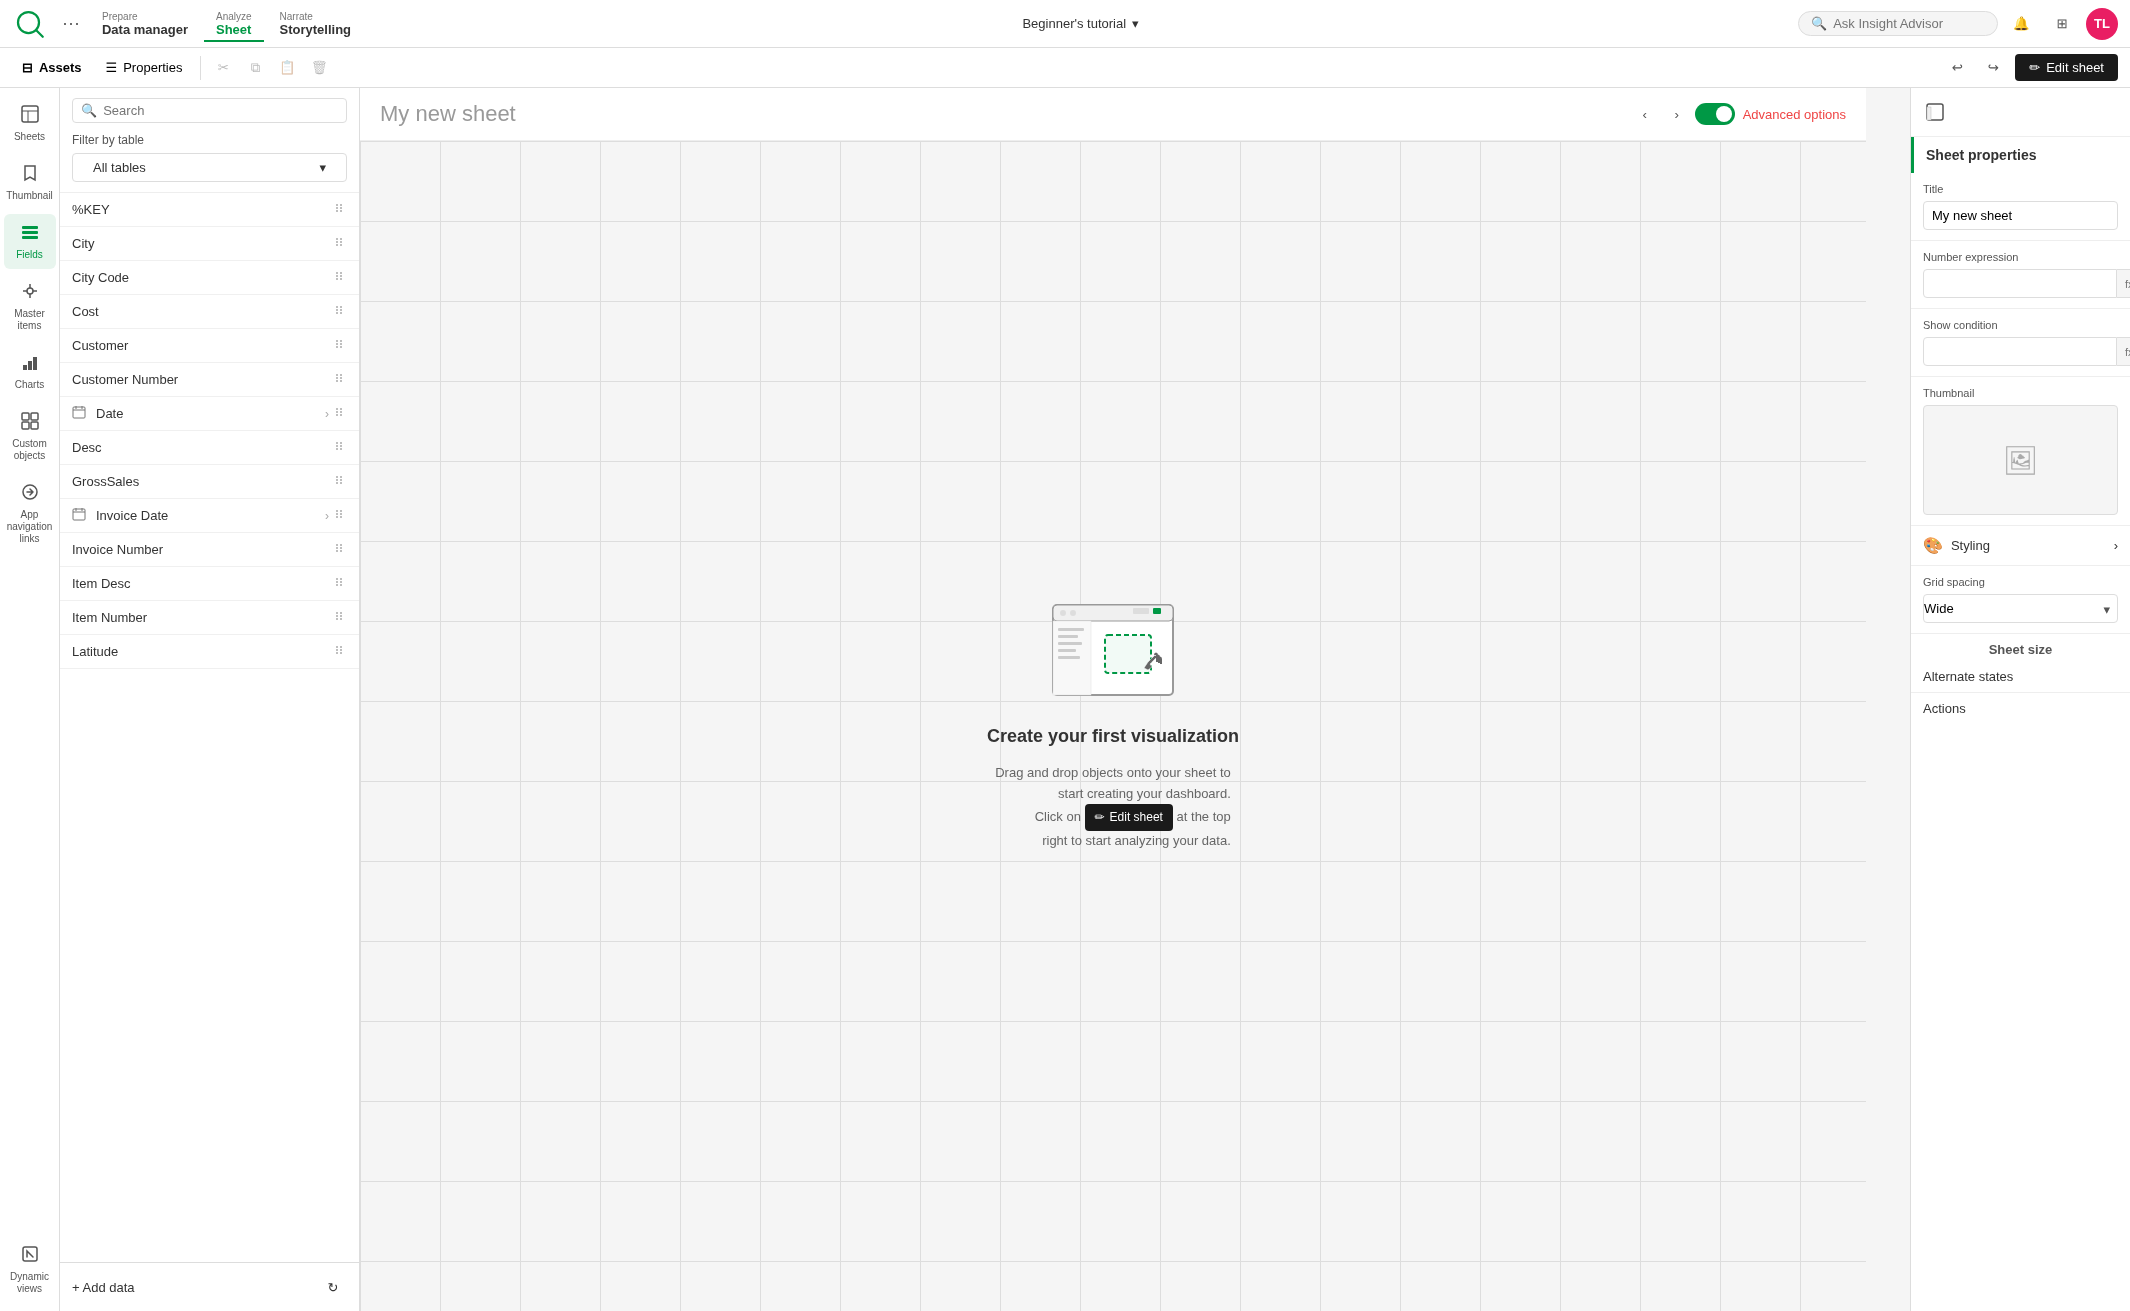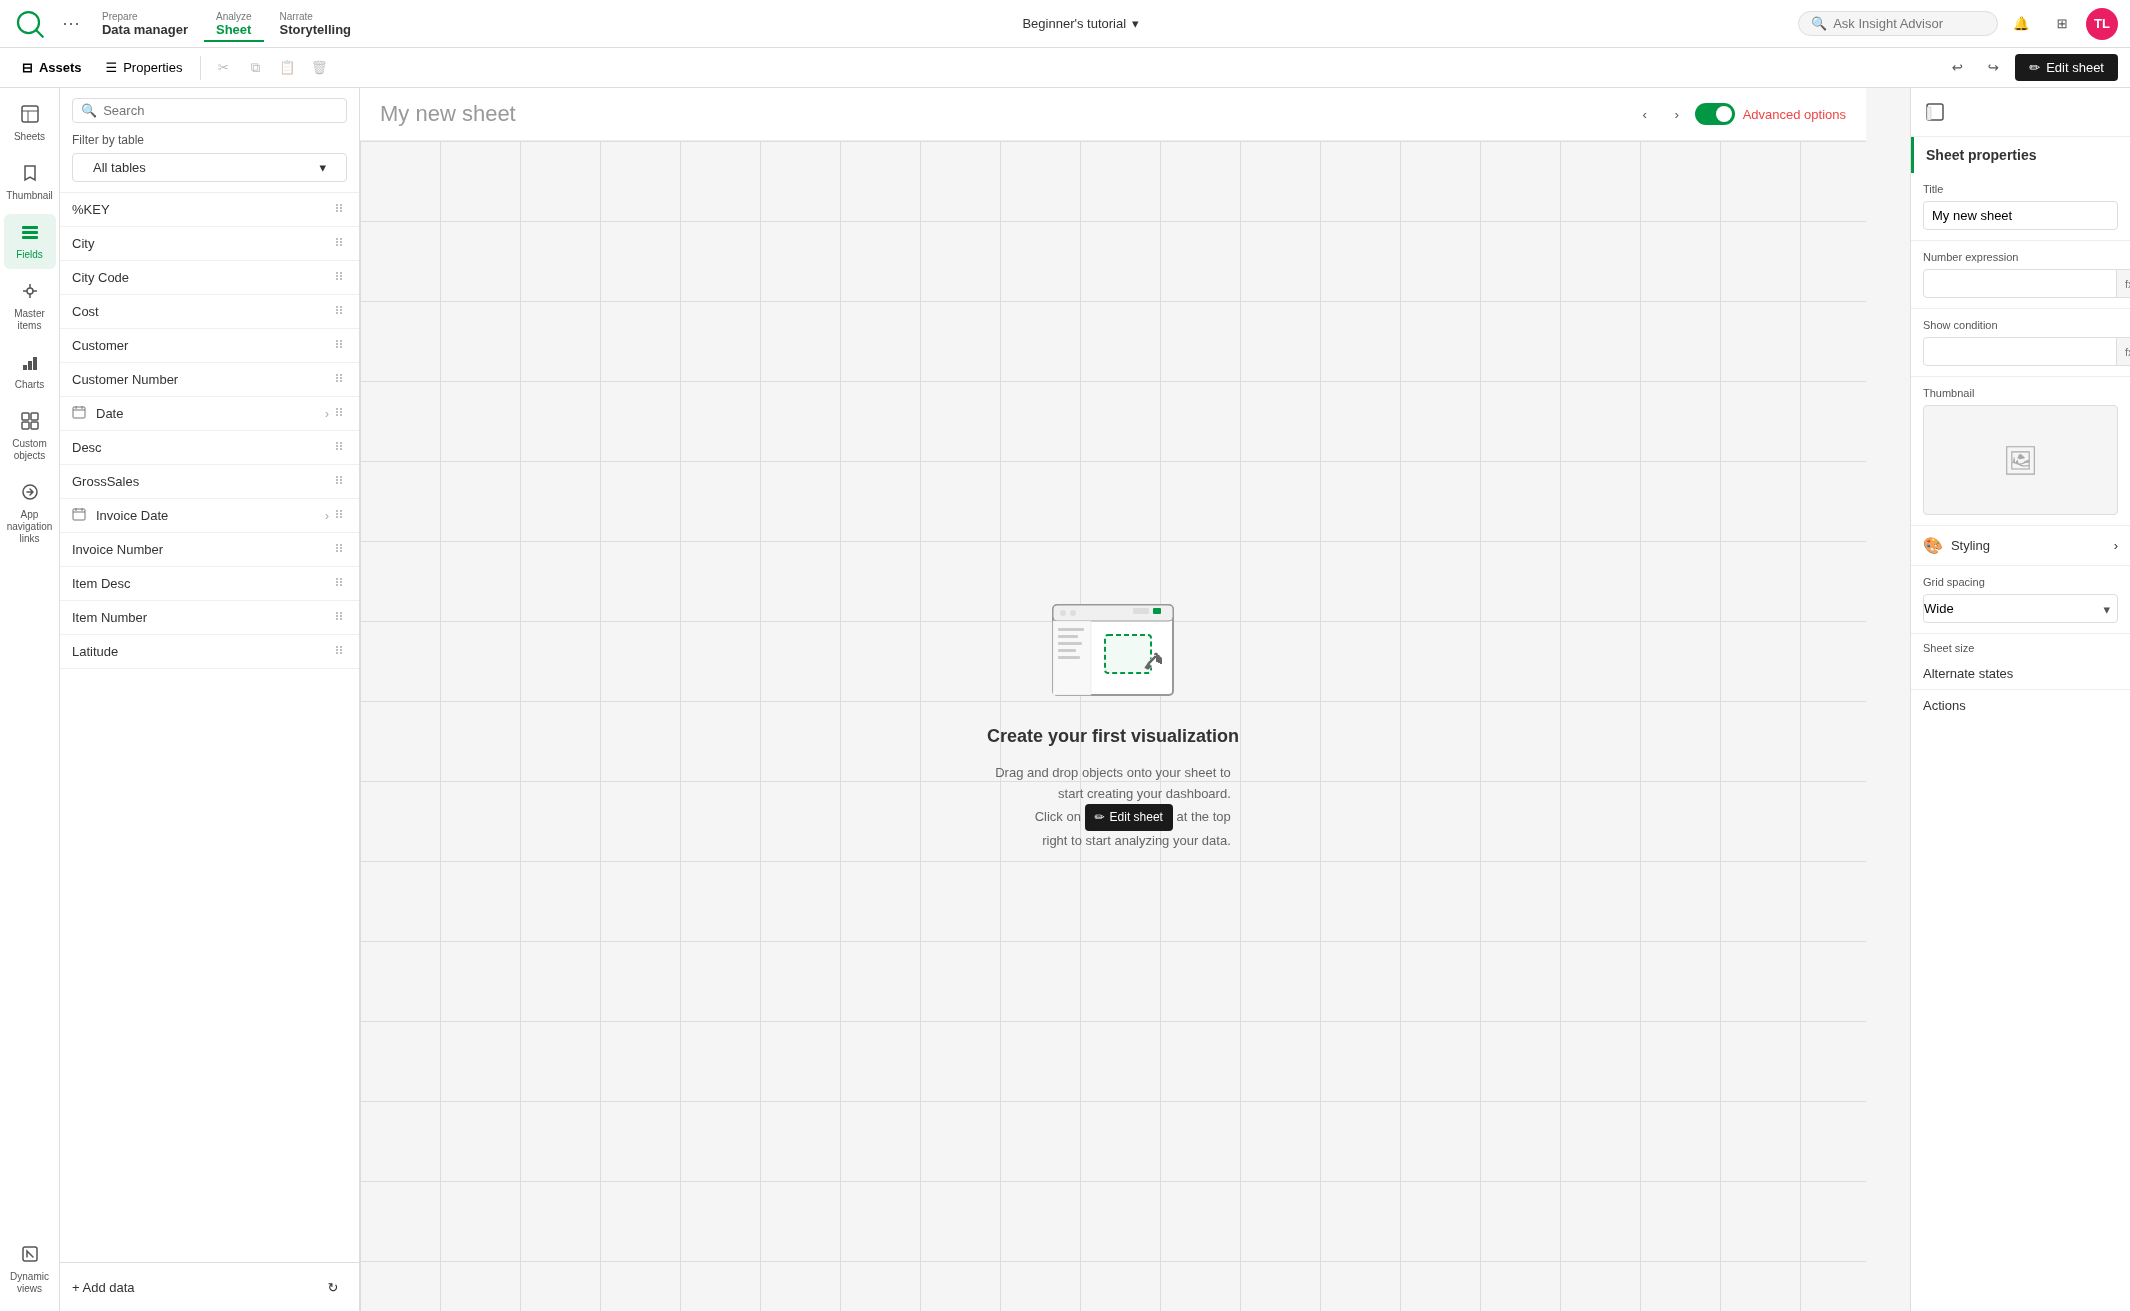"Sheet size" .sheet-size-label { font-size: 11px -> 13px; font-weight: 400 -> 700; text-align: none -> center }
